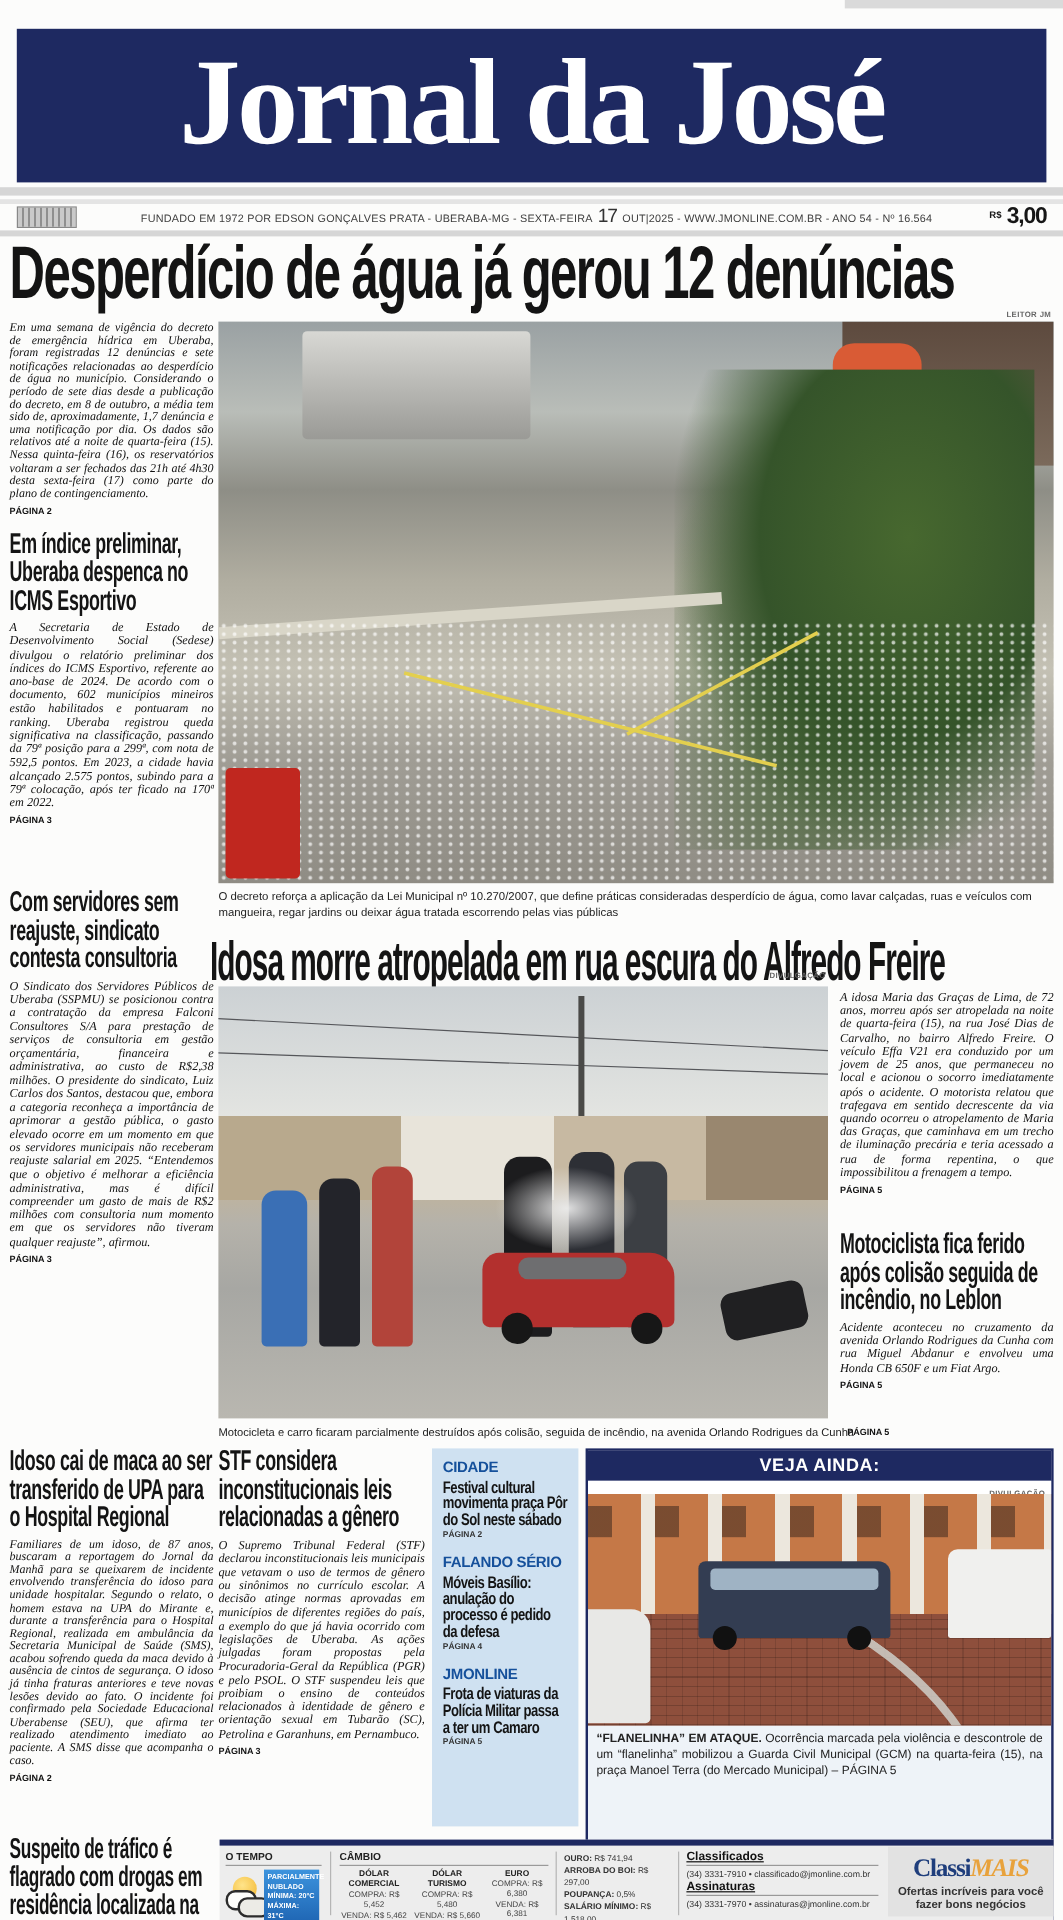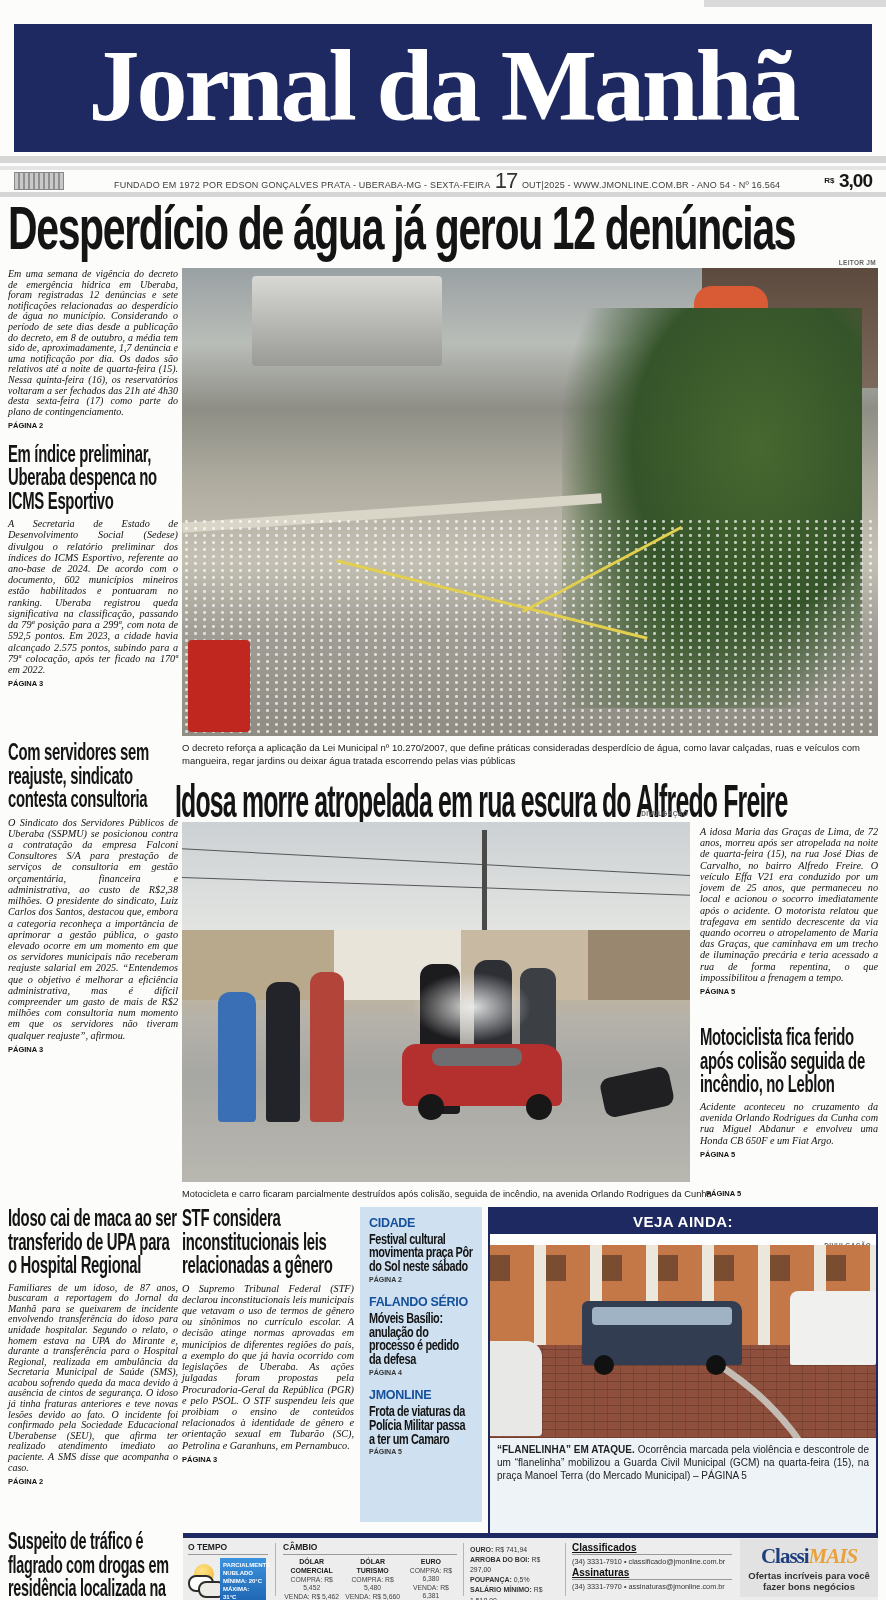"Jornal da Manhã" div.mast-title { text: Manhã -> José }
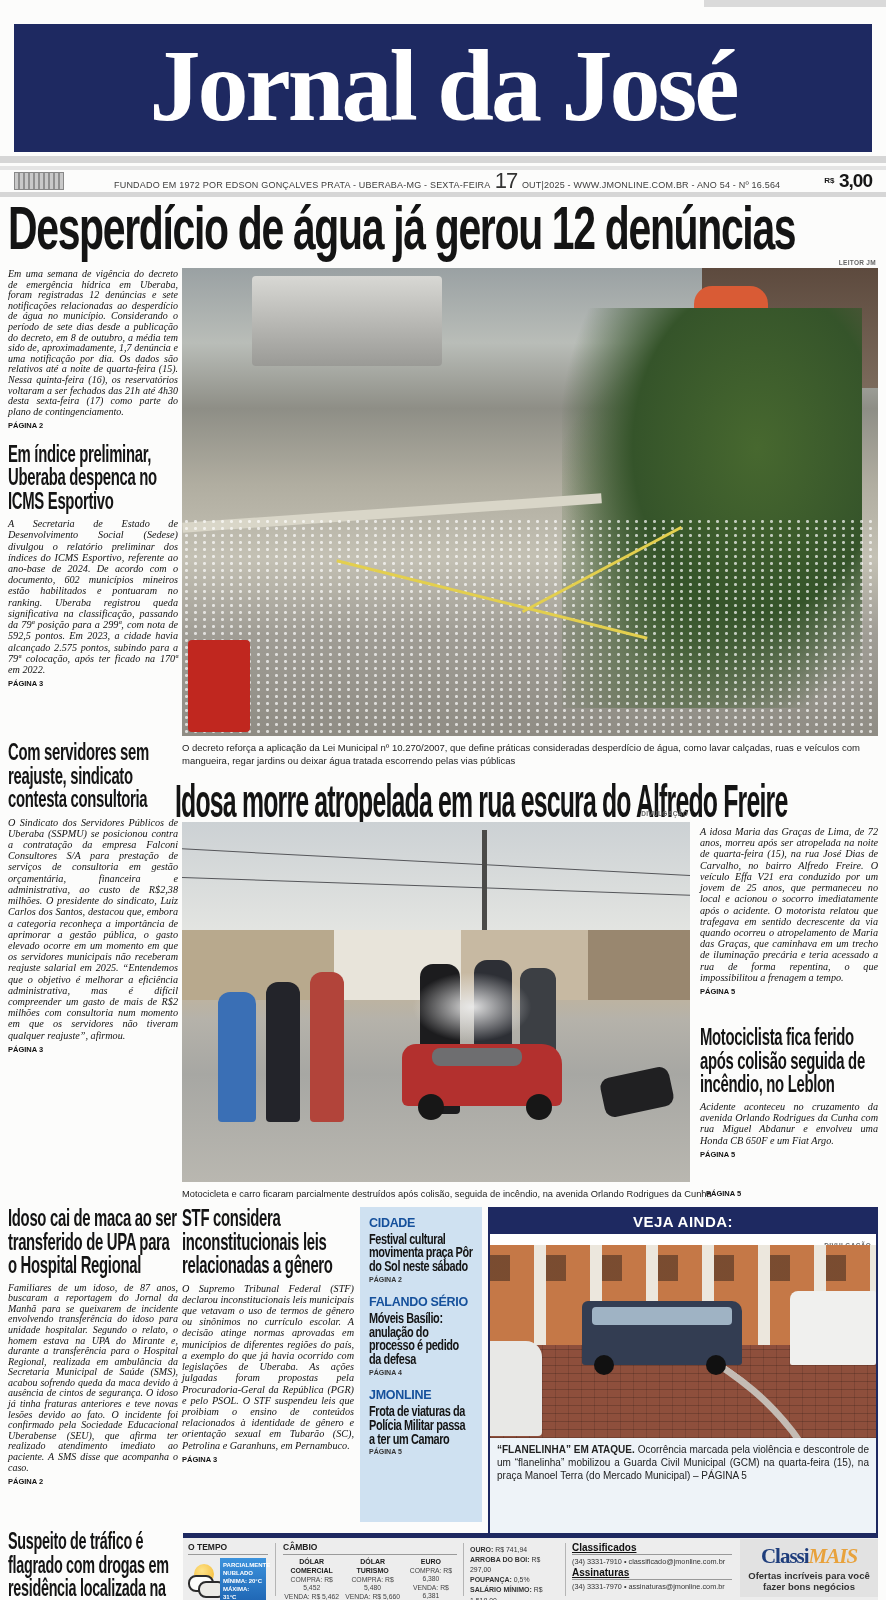"17" .infotext .day { font-size: 22px -> 16px }
